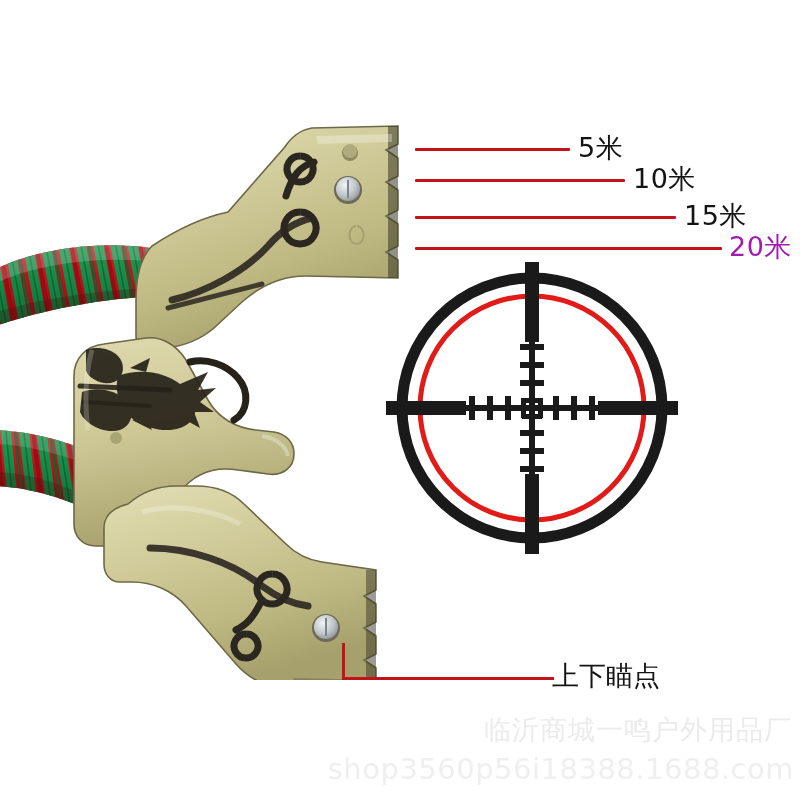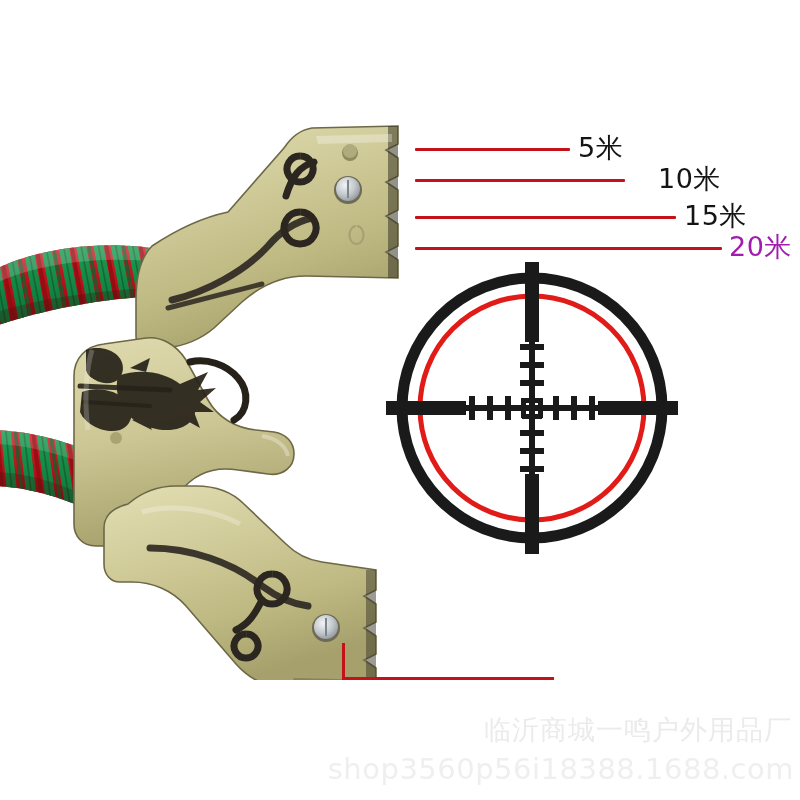"10米" div.range-label { left: 658px -> 633px }
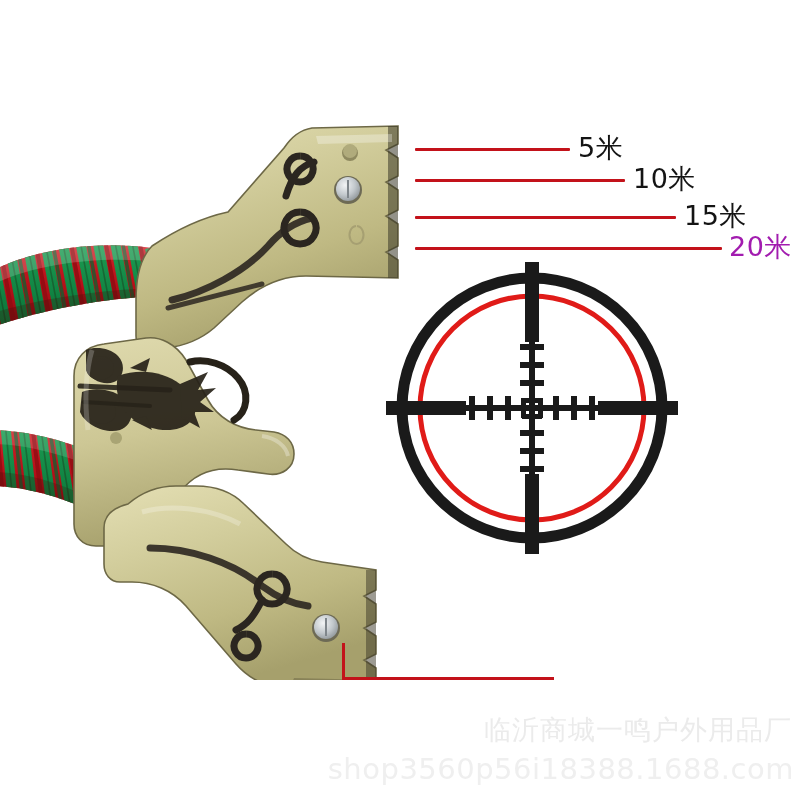"上下瞄点" div { html: none -> <div>上下瞄点</div> }
